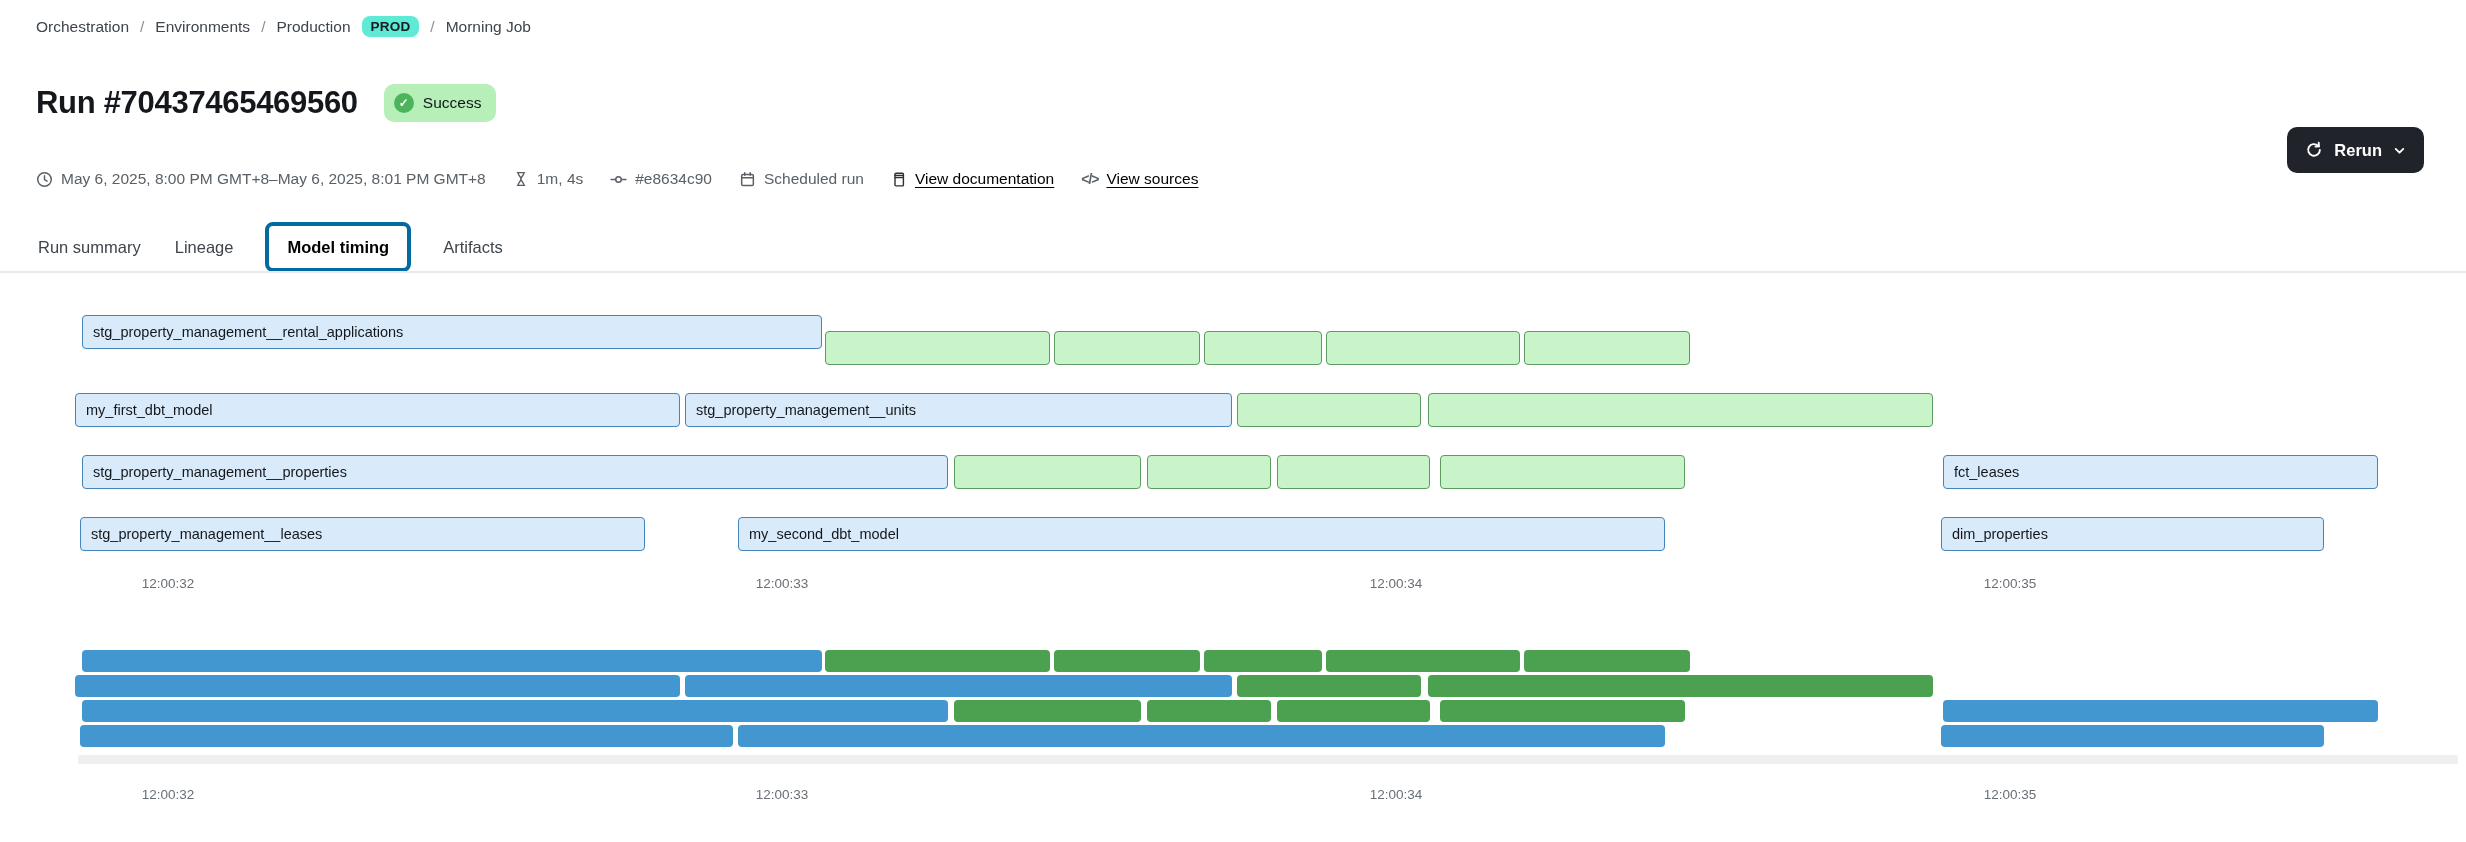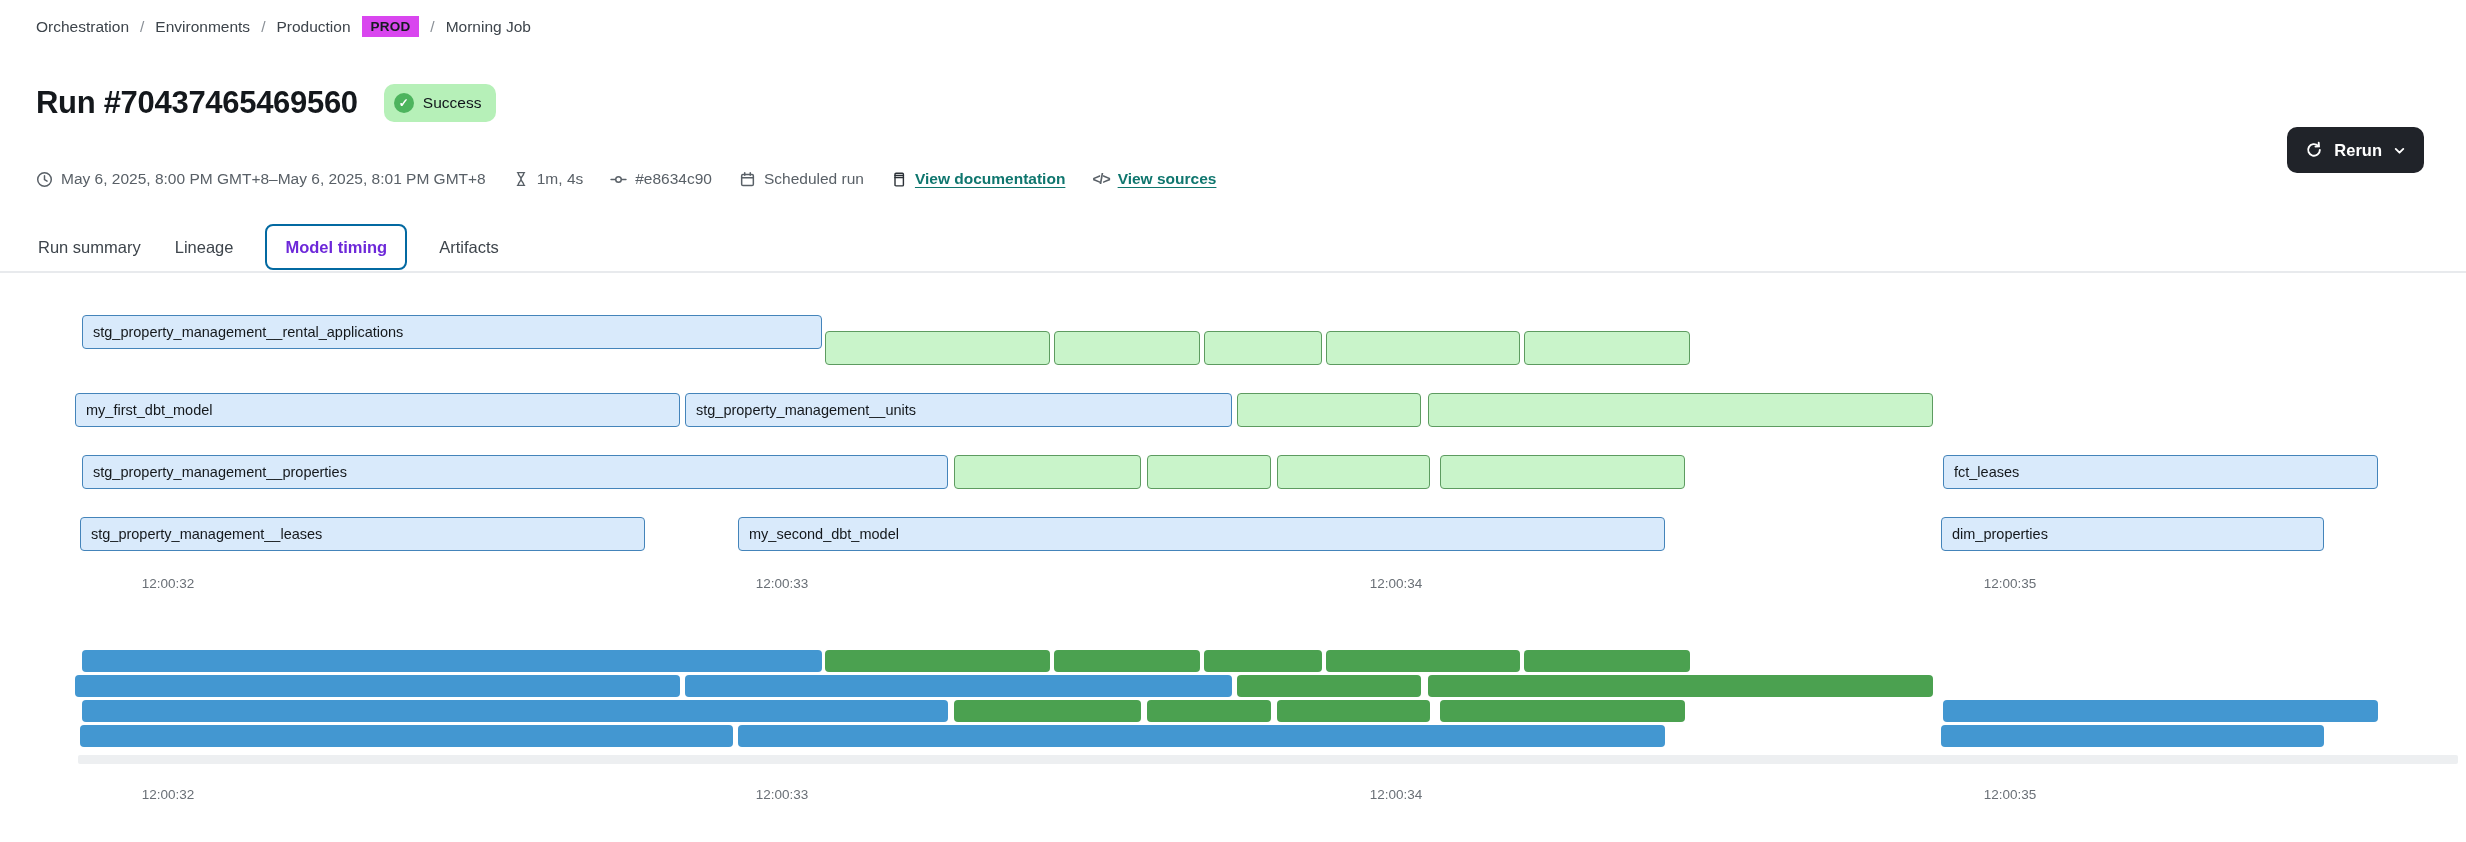"PROD" .env-badge { background: #d946ef -> #5eead4; border-radius: 0 -> 8px }
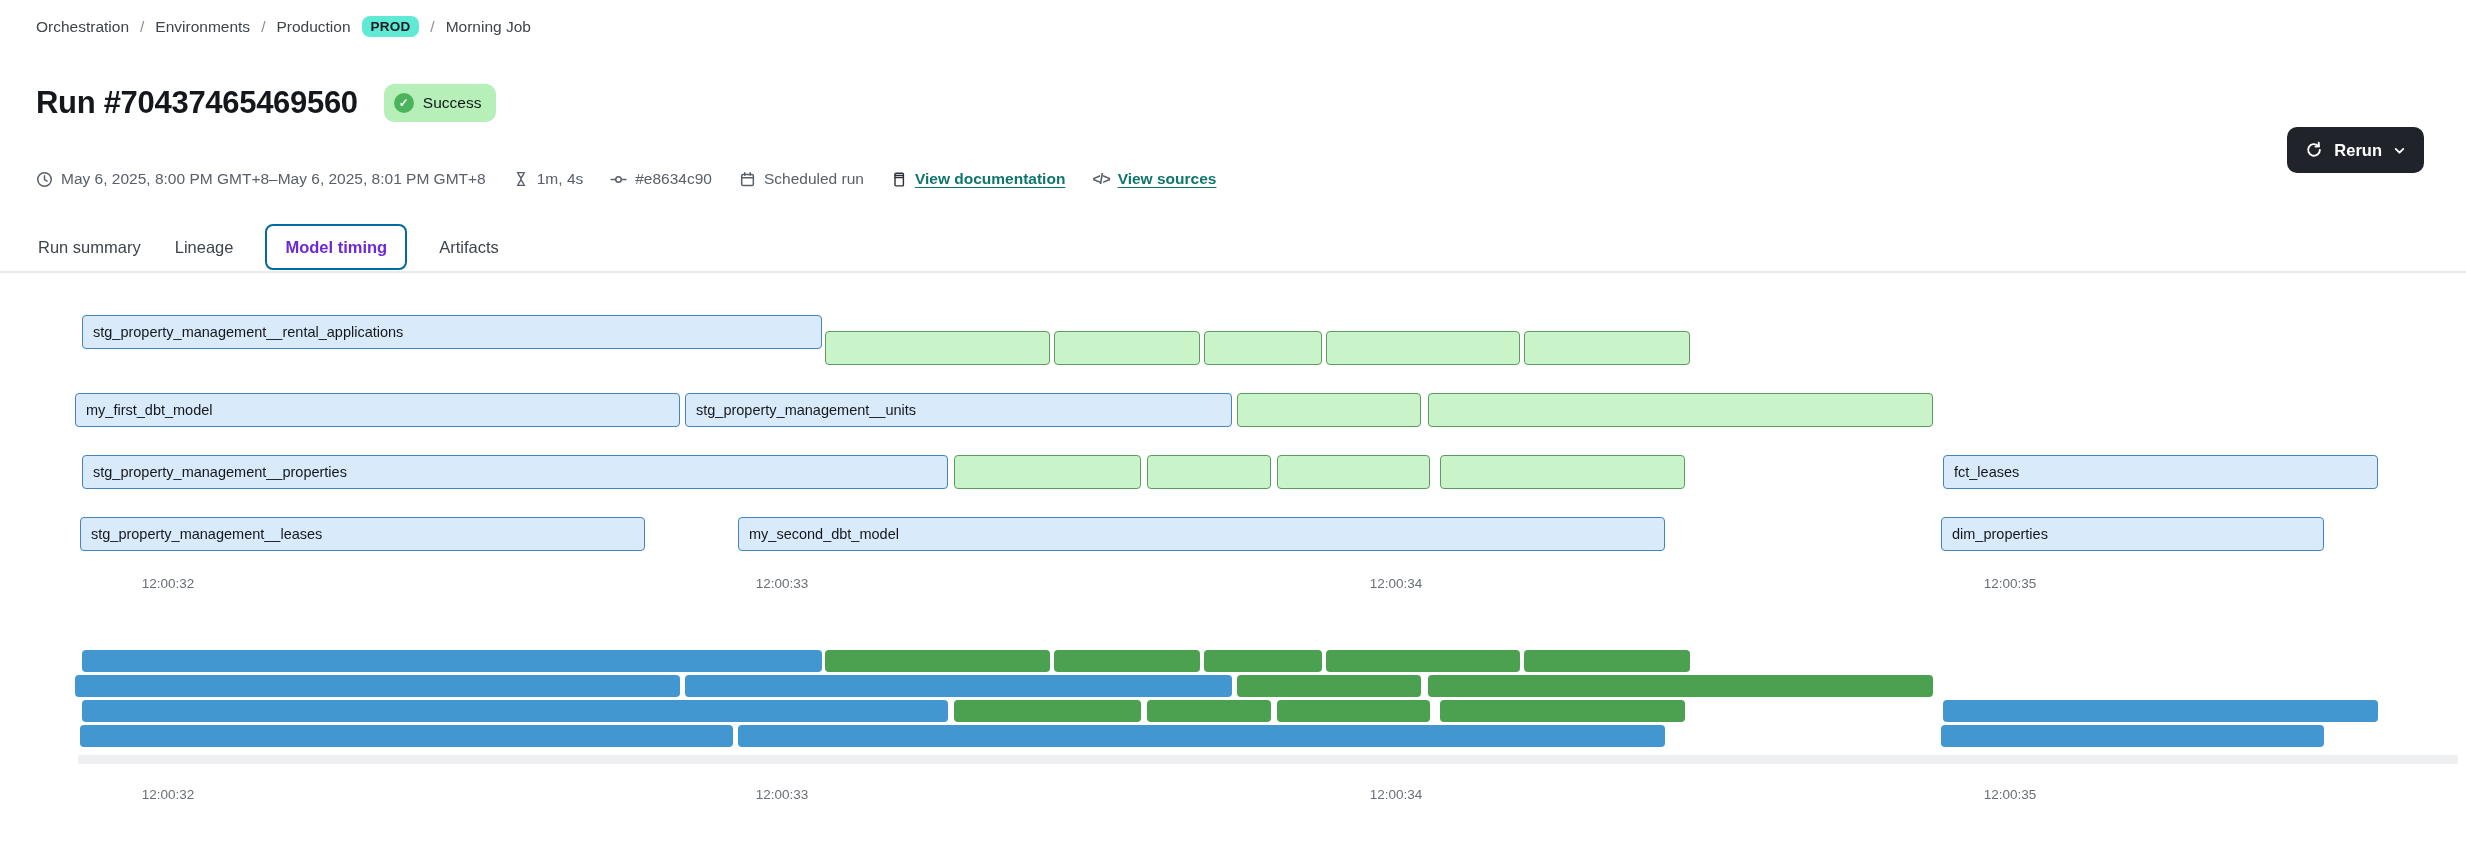"View documentation" .meta-link { color: #0f766e -> #000000; font-weight: 700 -> 400 }
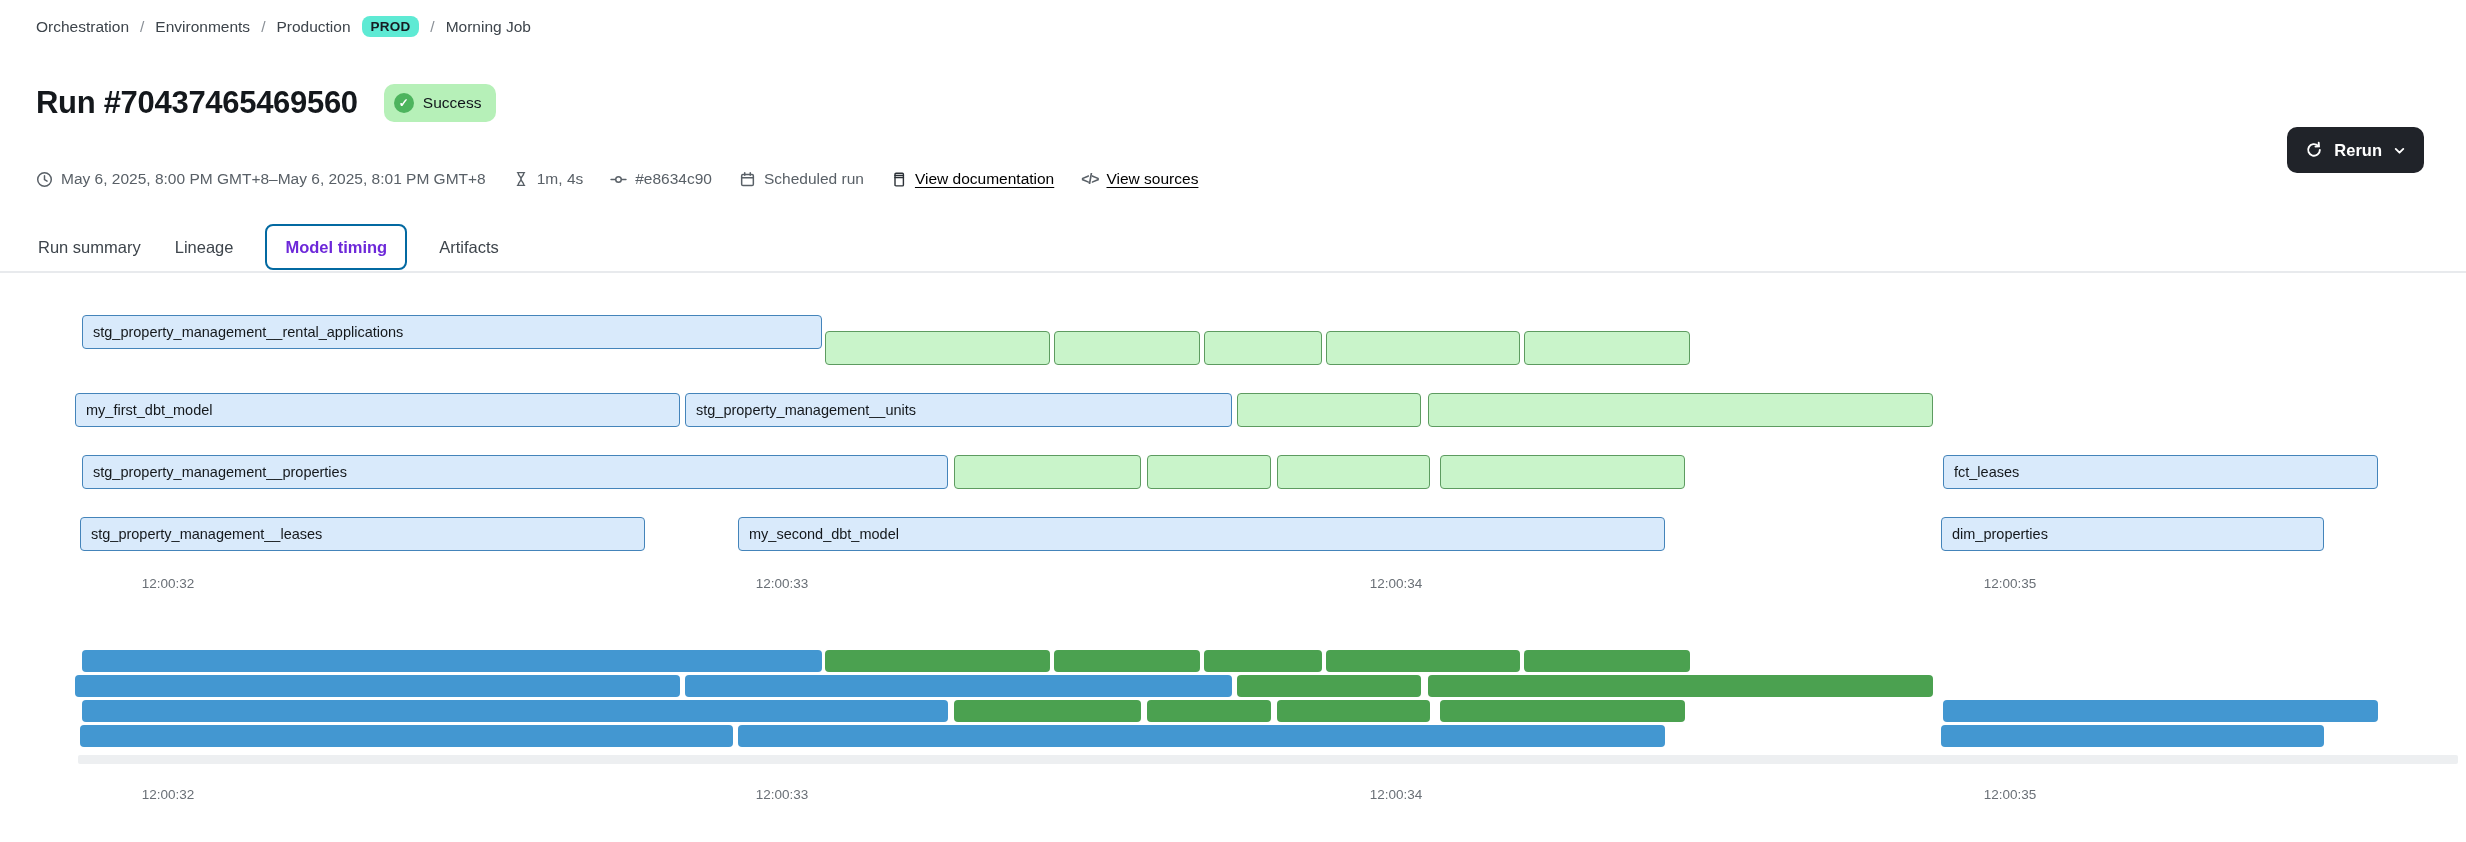"Model timing" .tab.active { border: 2px solid #0369a1 -> 4px solid #0369a1; color: #6d28d9 -> #000000 }
